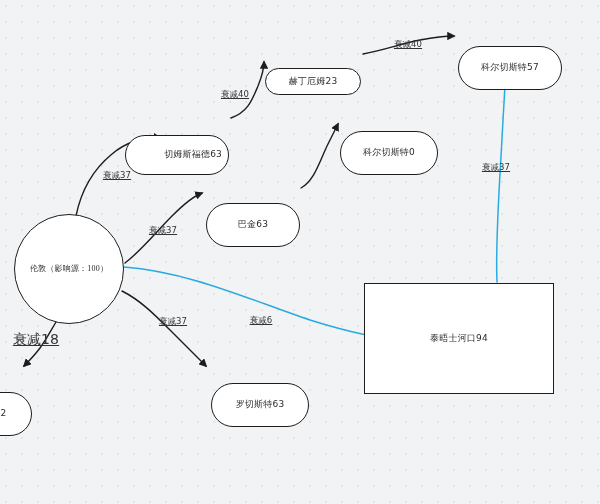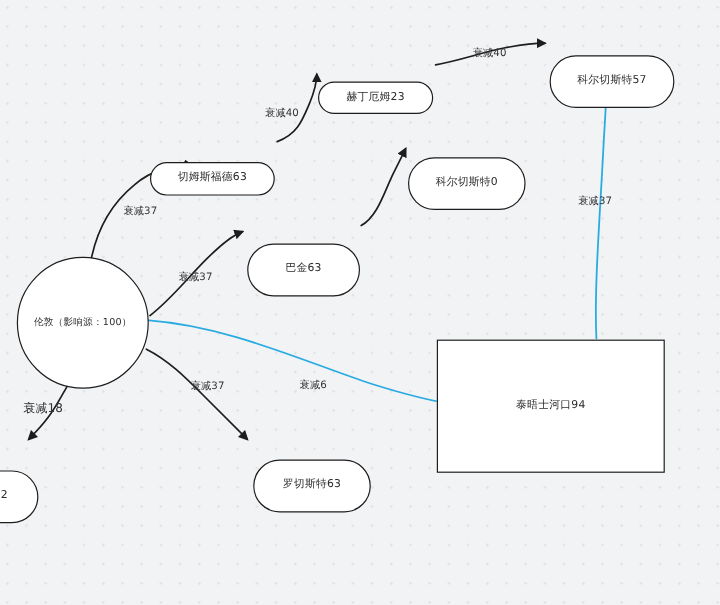"衰减40" .edge-label { text-decoration: none -> underline }
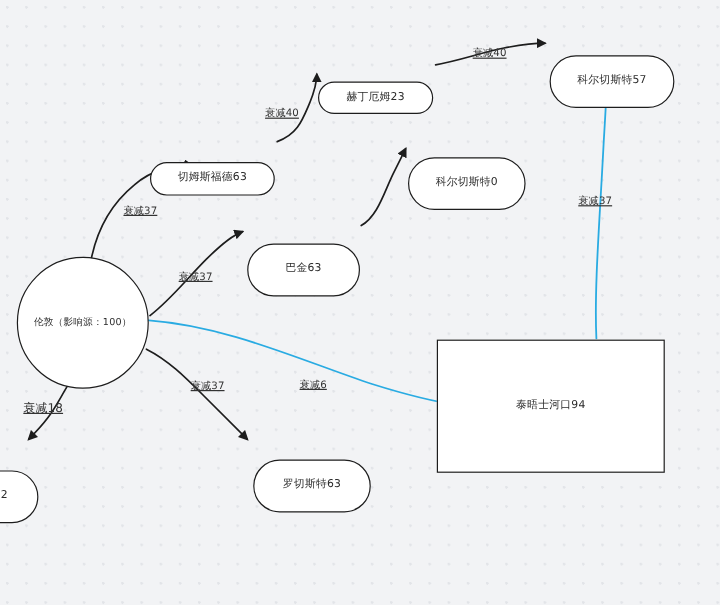"切姆斯福德63" div.node { height: 28px -> 40px; justify-content: none -> flex-end }
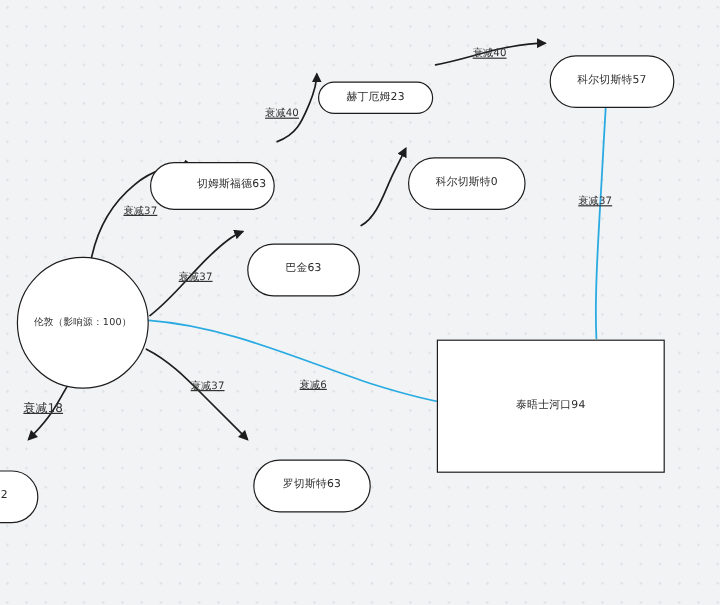"伦敦（影响源：100）" div.node { font-family: none -> Liberation Serif, serif }
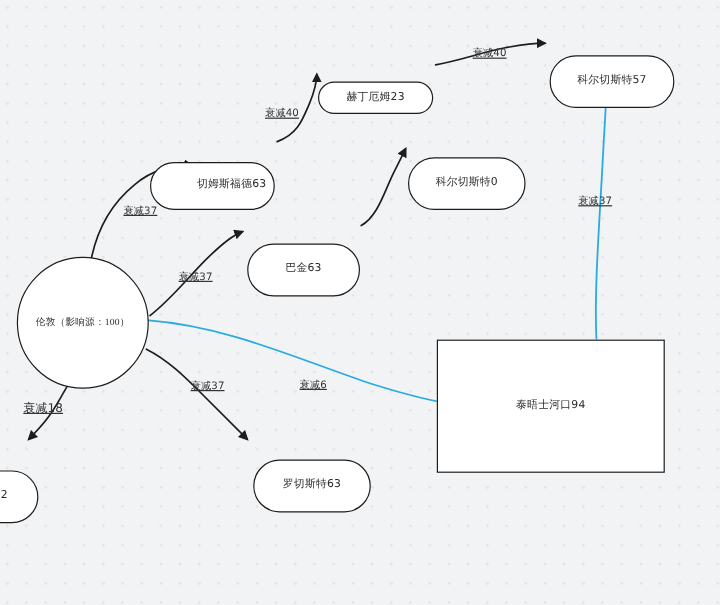"衰减18" div.edge-label { font-size: 10px -> 14px }
